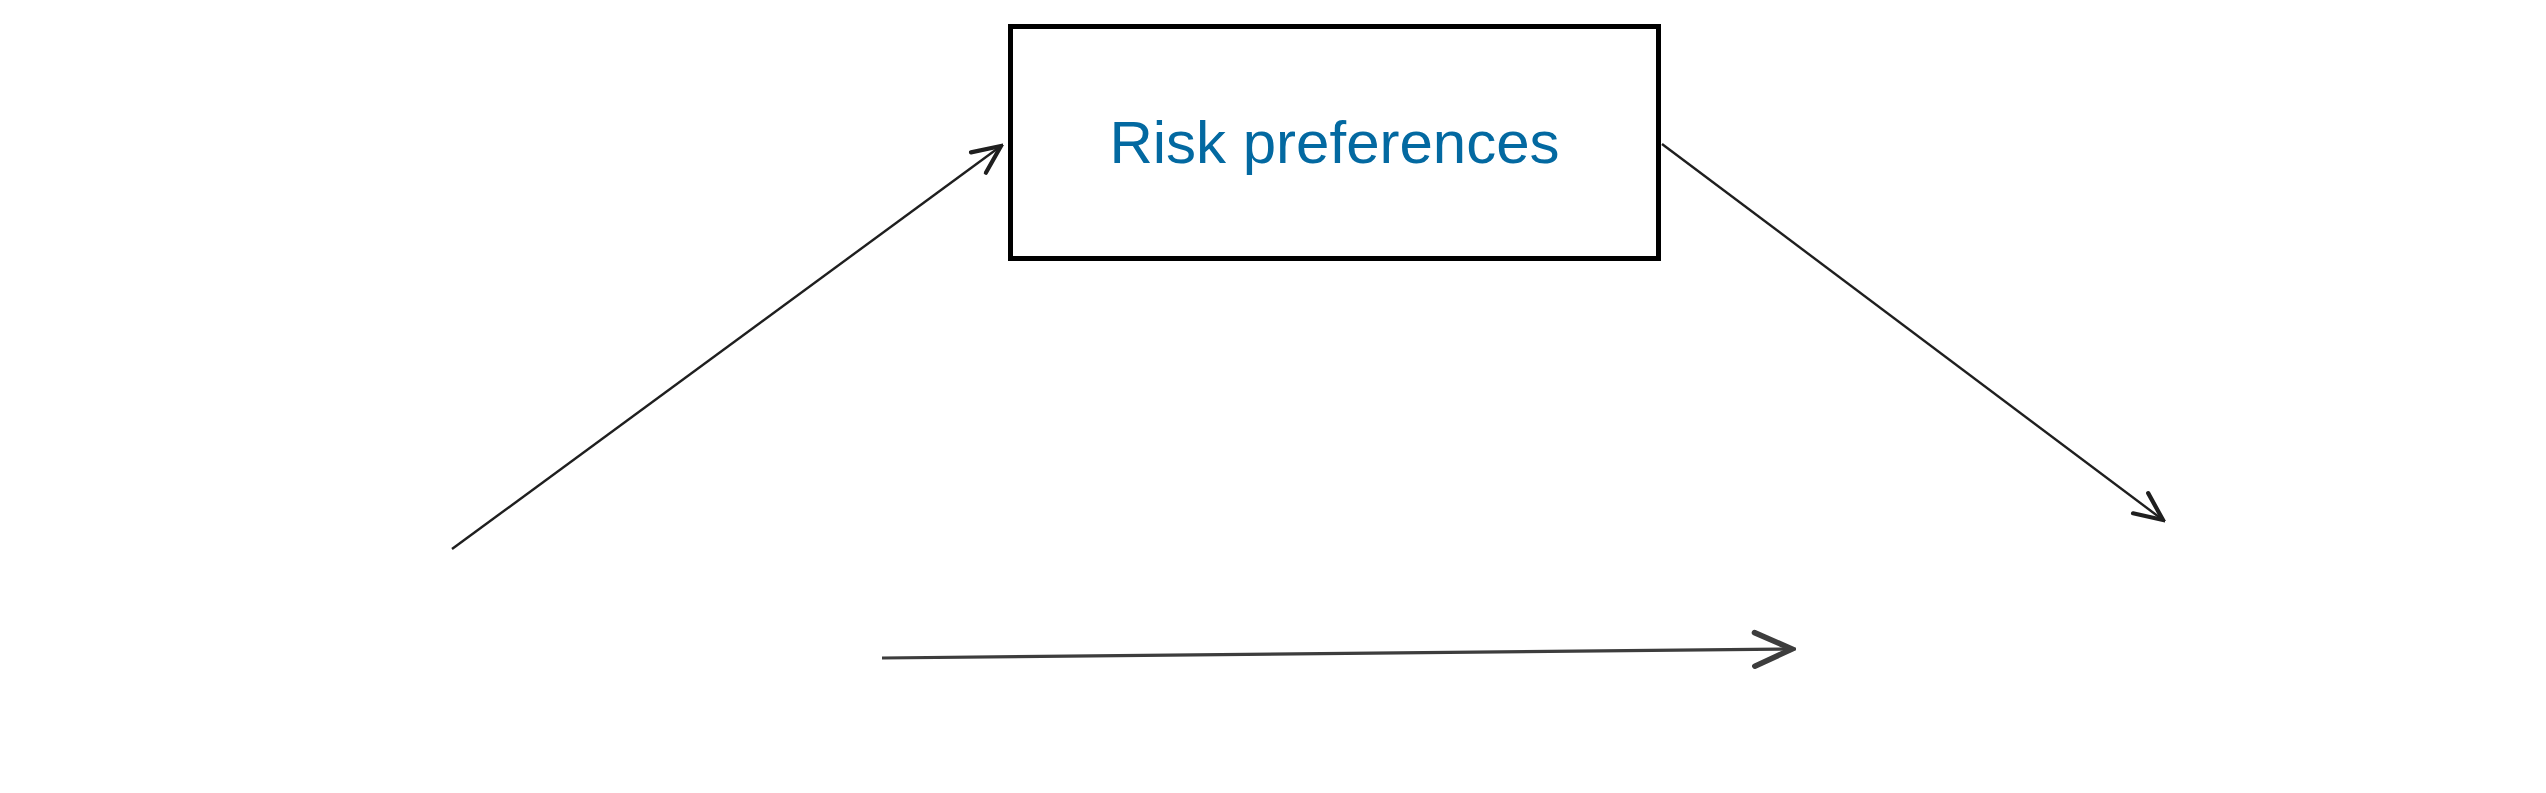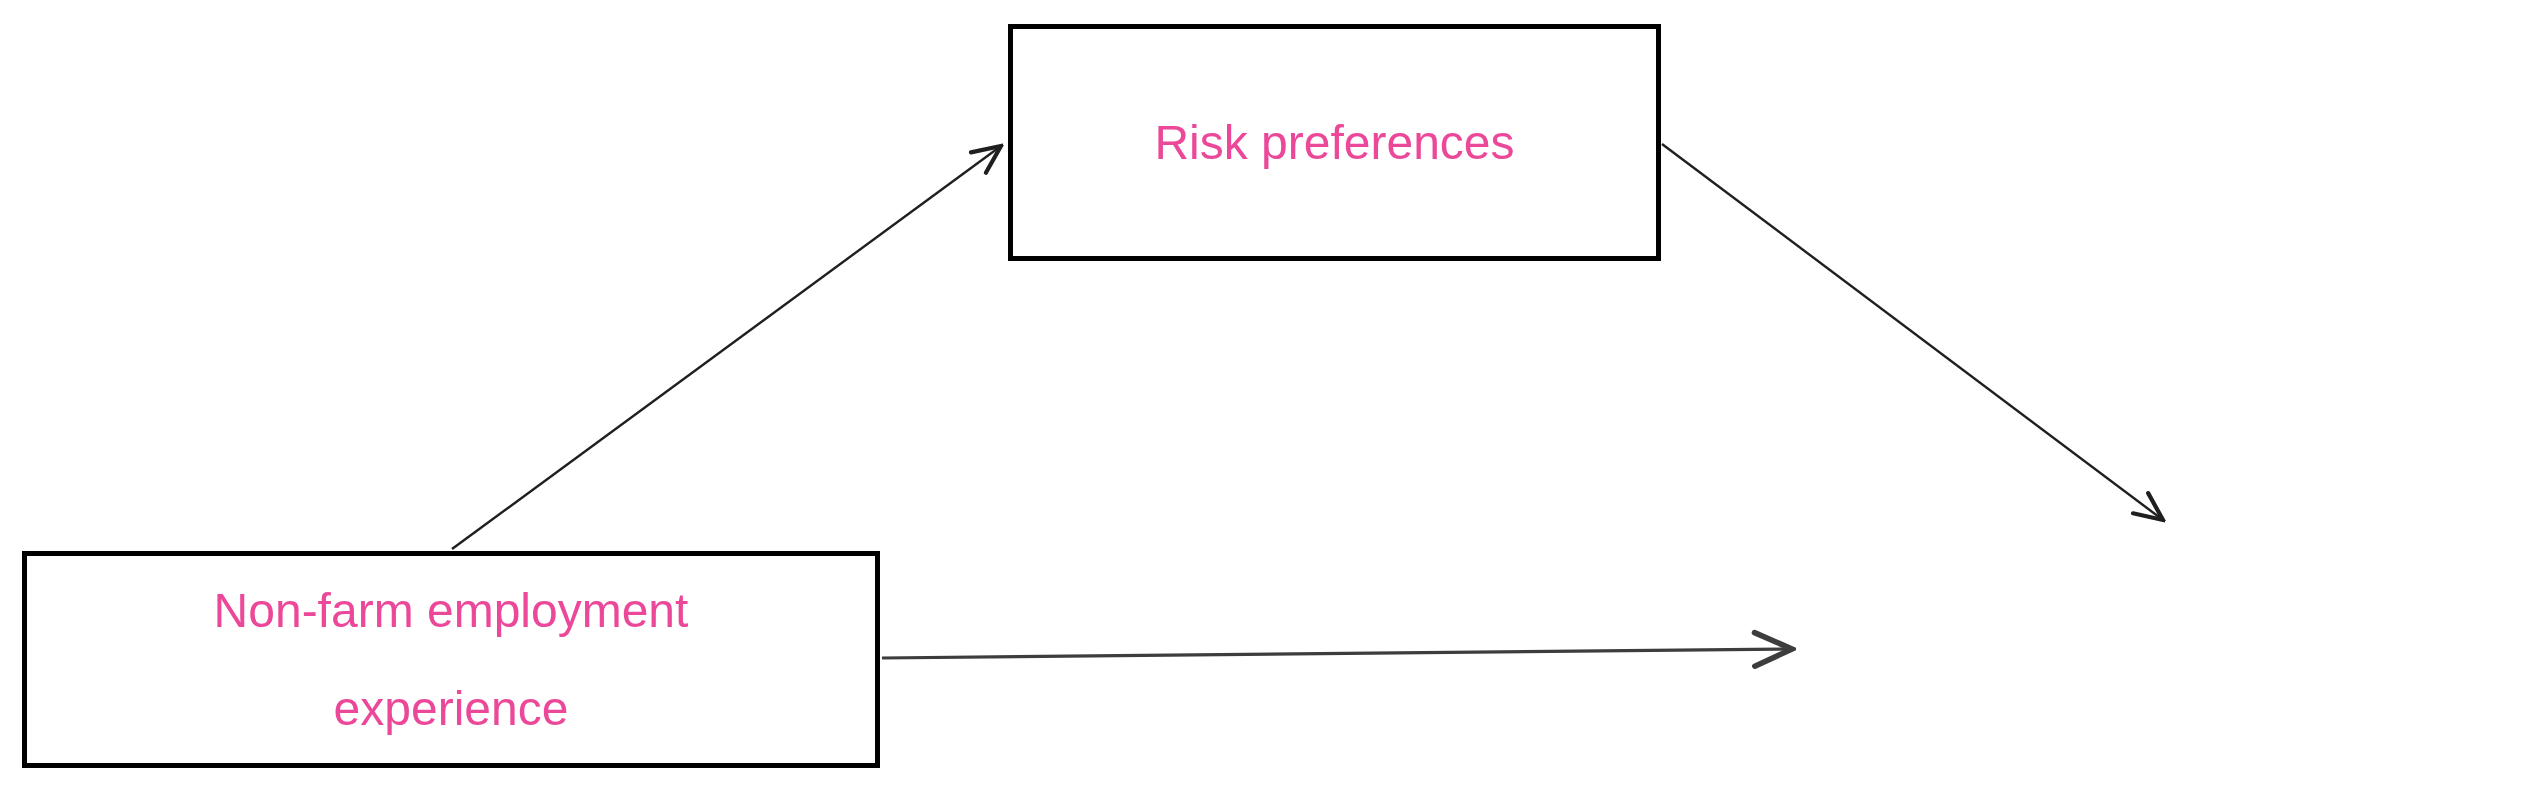"Risk preferences" .node { color: #ec4899 -> #0369a1; font-size: 48px -> 60px }
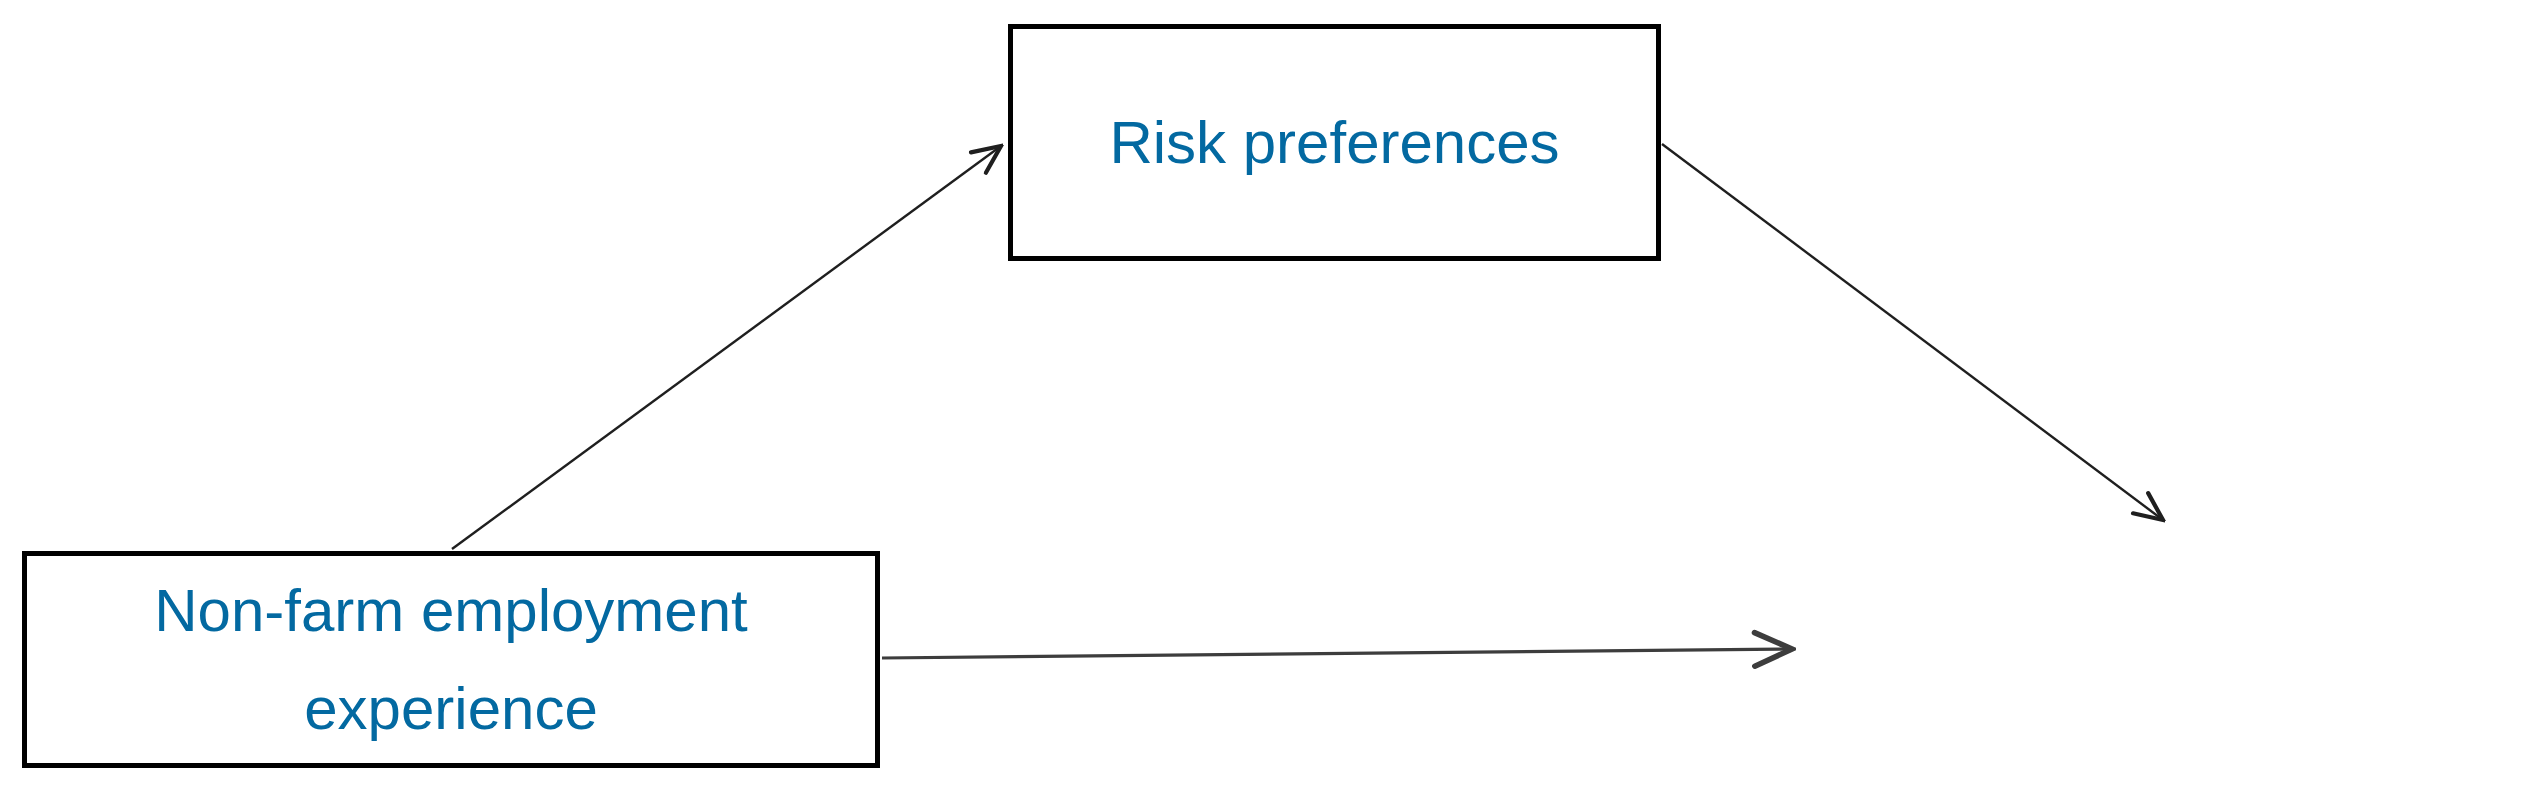"Non-farm employment" div.node { html: <div> <div> <span>Non-farm employment</span> <span>experience</span> </div> </div> -> none }
